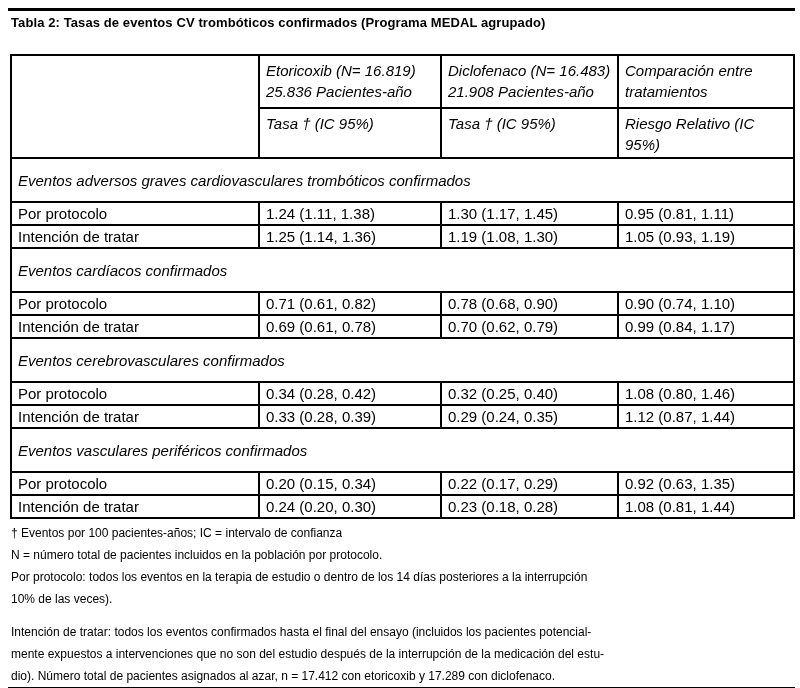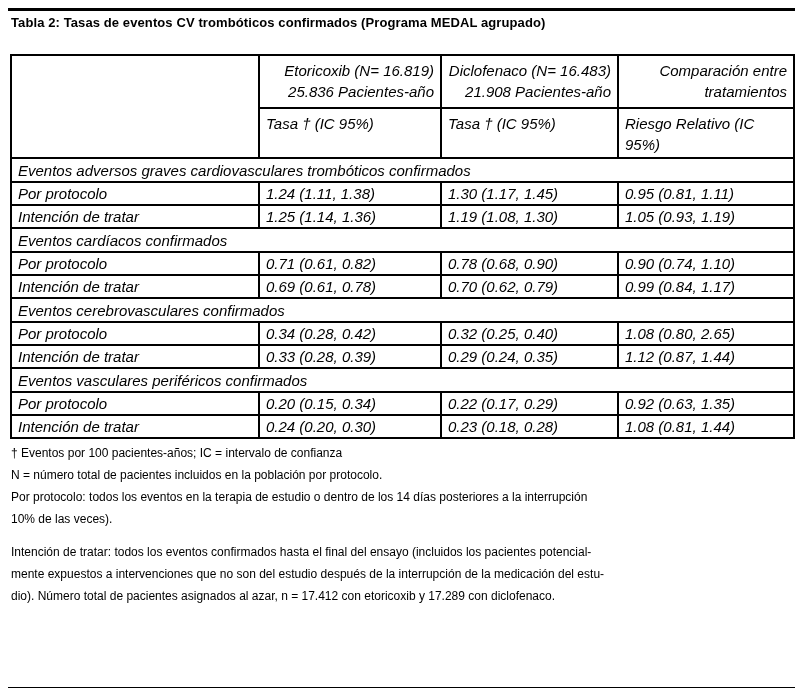"Etoricoxib (N= 16.819)" tr.hdr-row-1 td { text-align: right -> none }
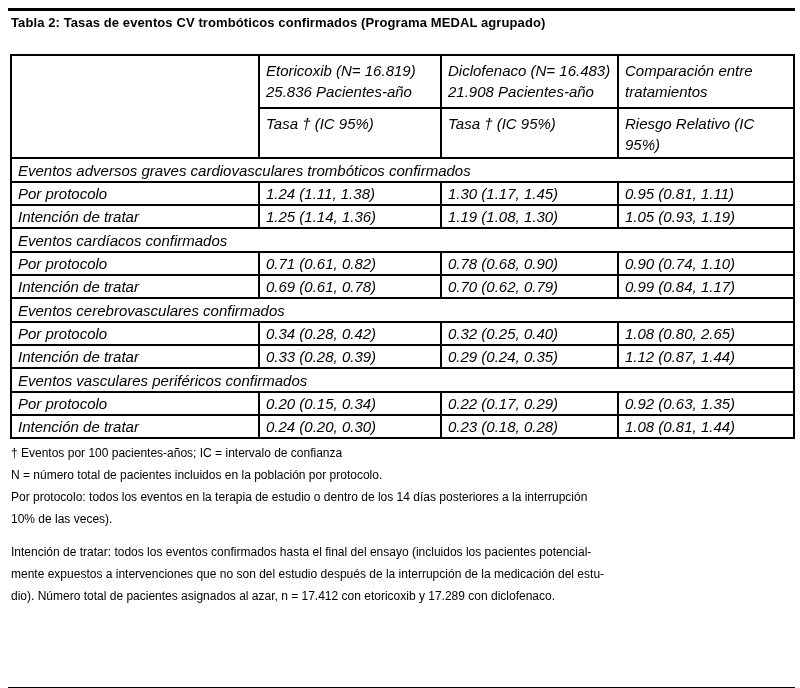"Eventos adversos graves cardiovasculares" tr.section-row td { height: 24px -> 44px }
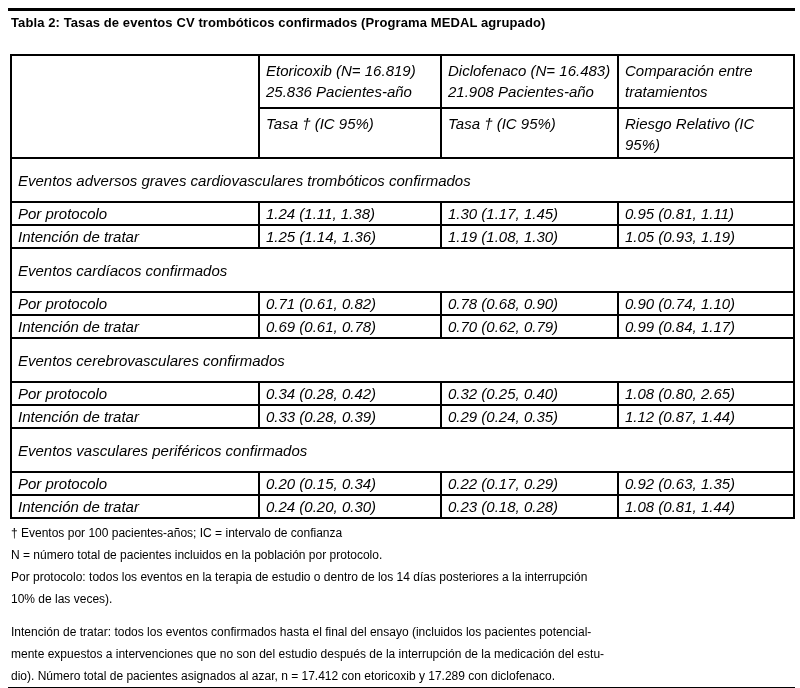"Por protocolo" tr.data-row td { font-style: italic -> none }
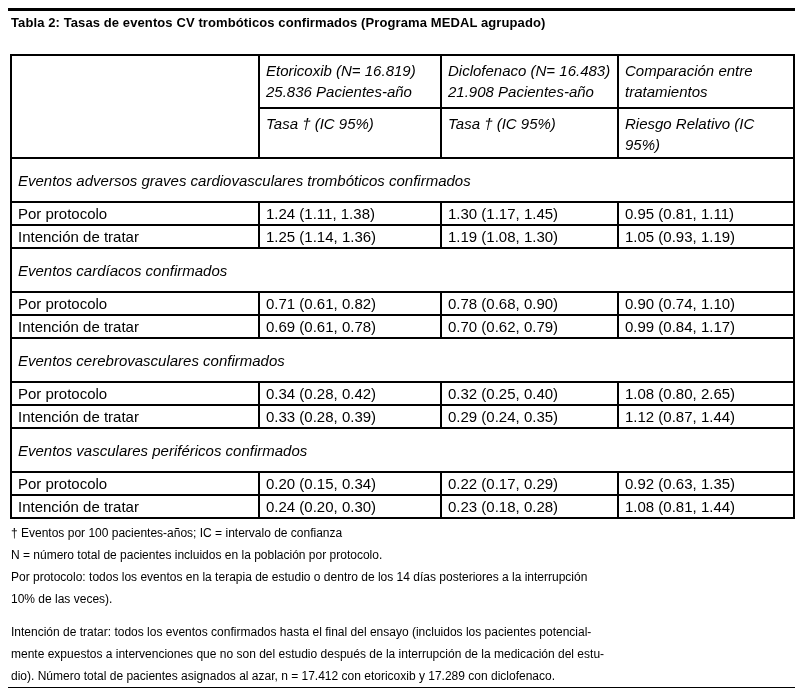"1.08 (0.80, 2.65)" td { text: 2.65 -> 1.46 }
